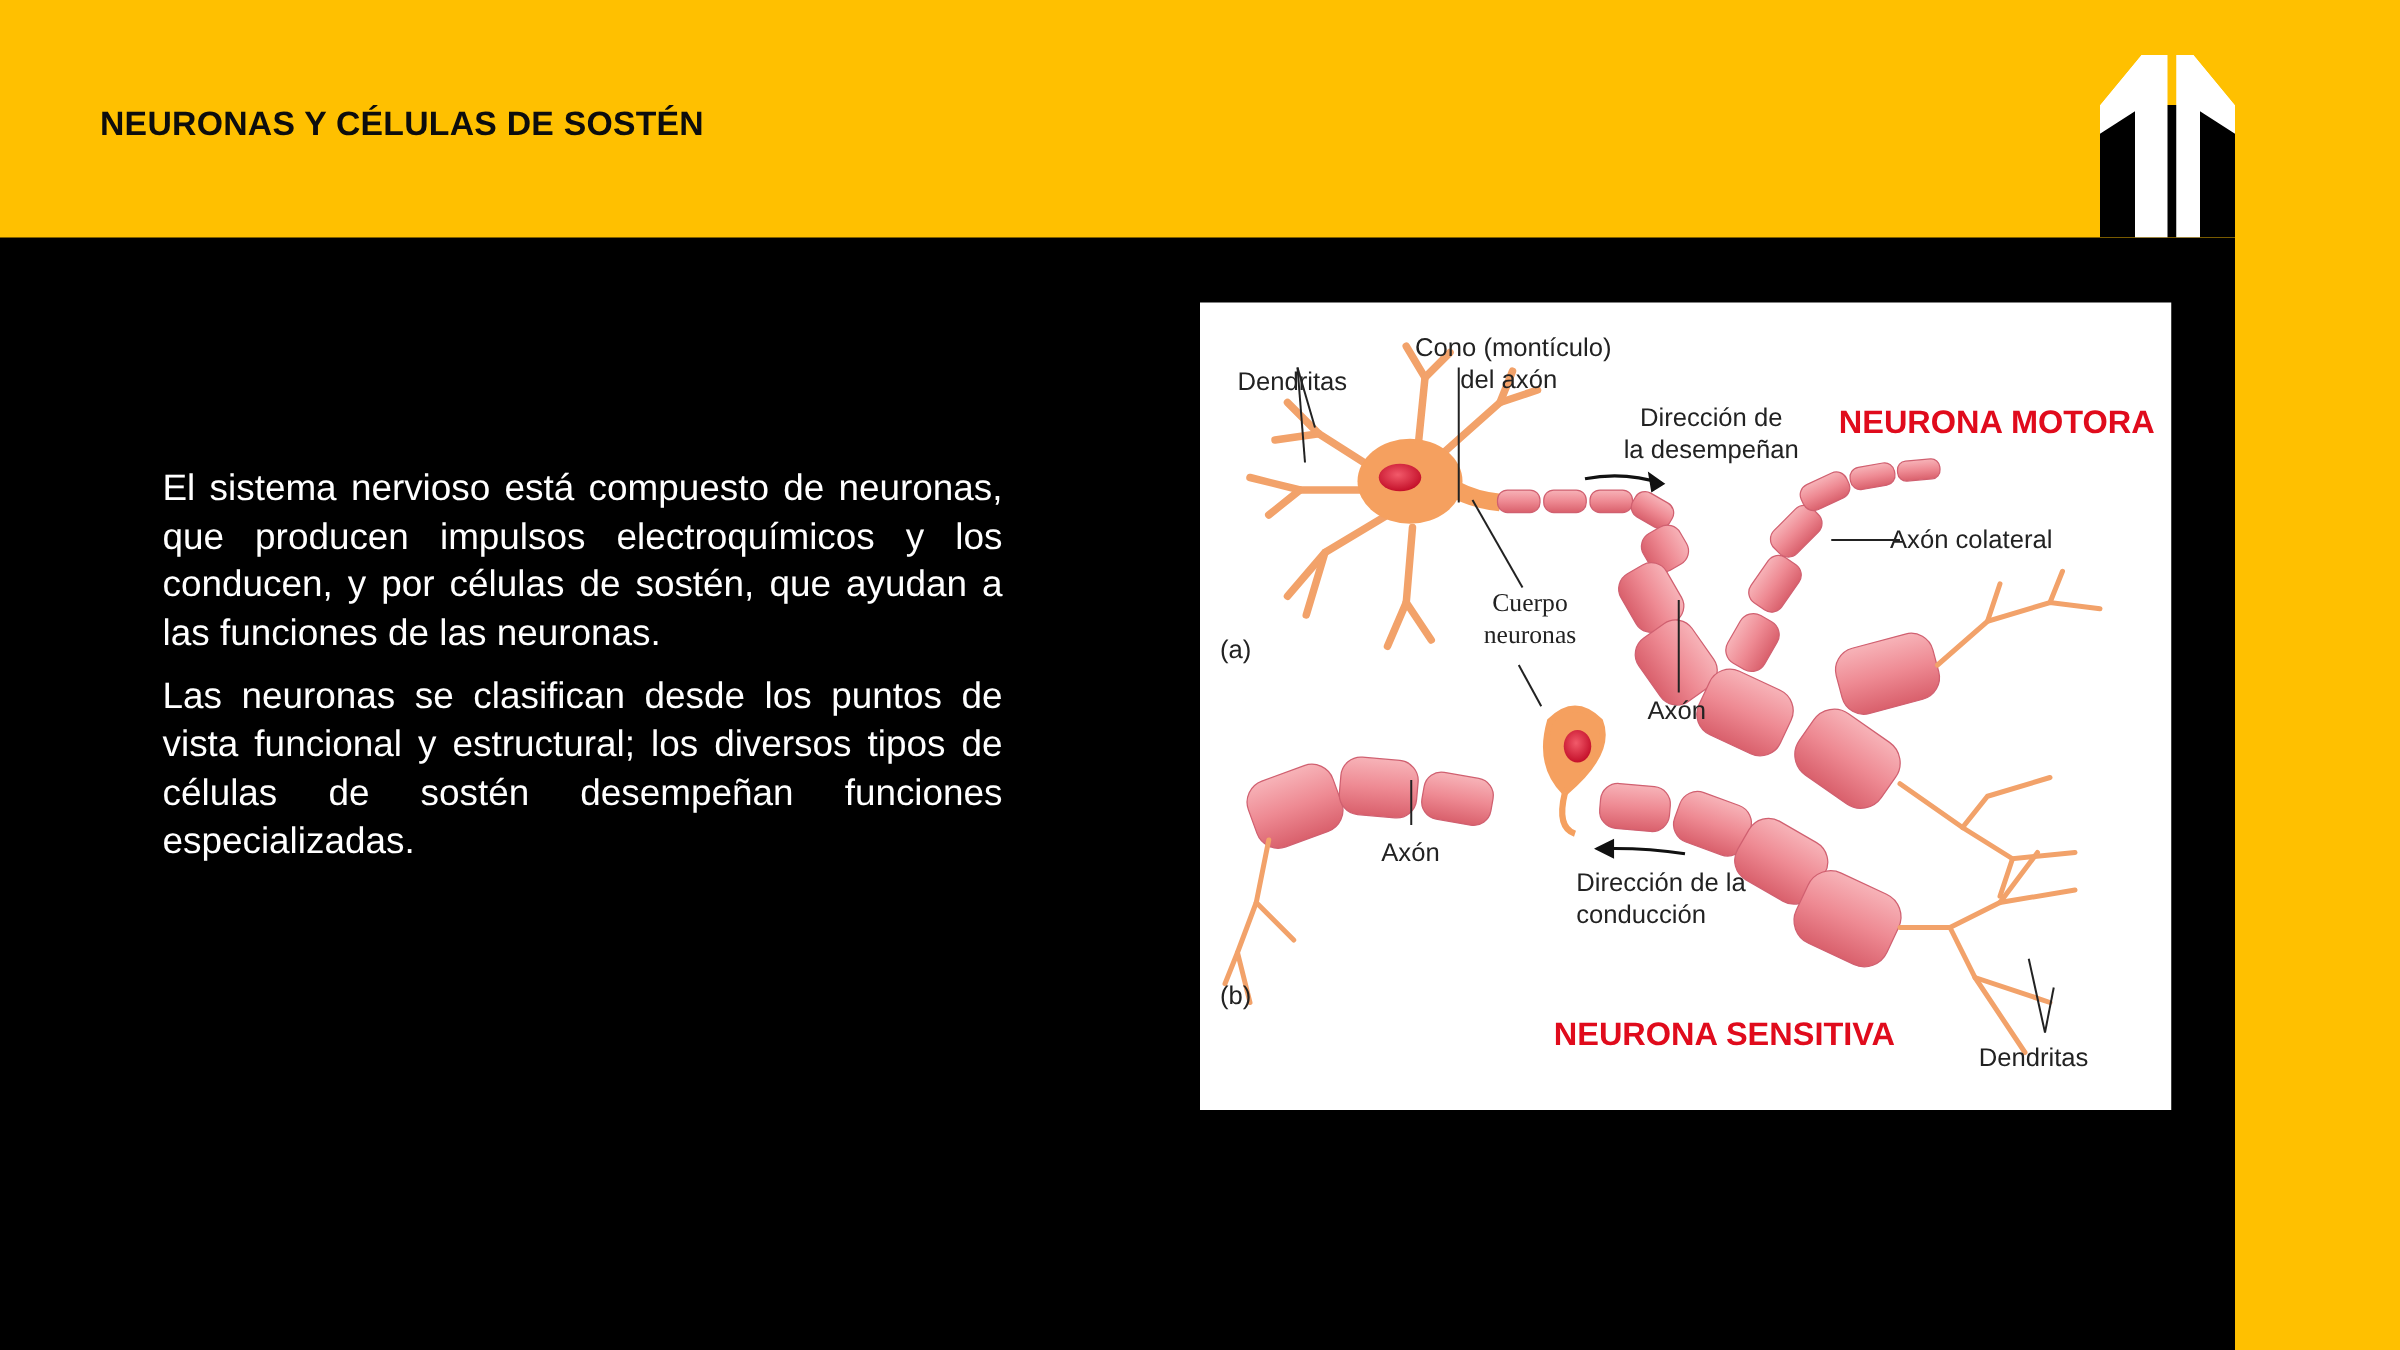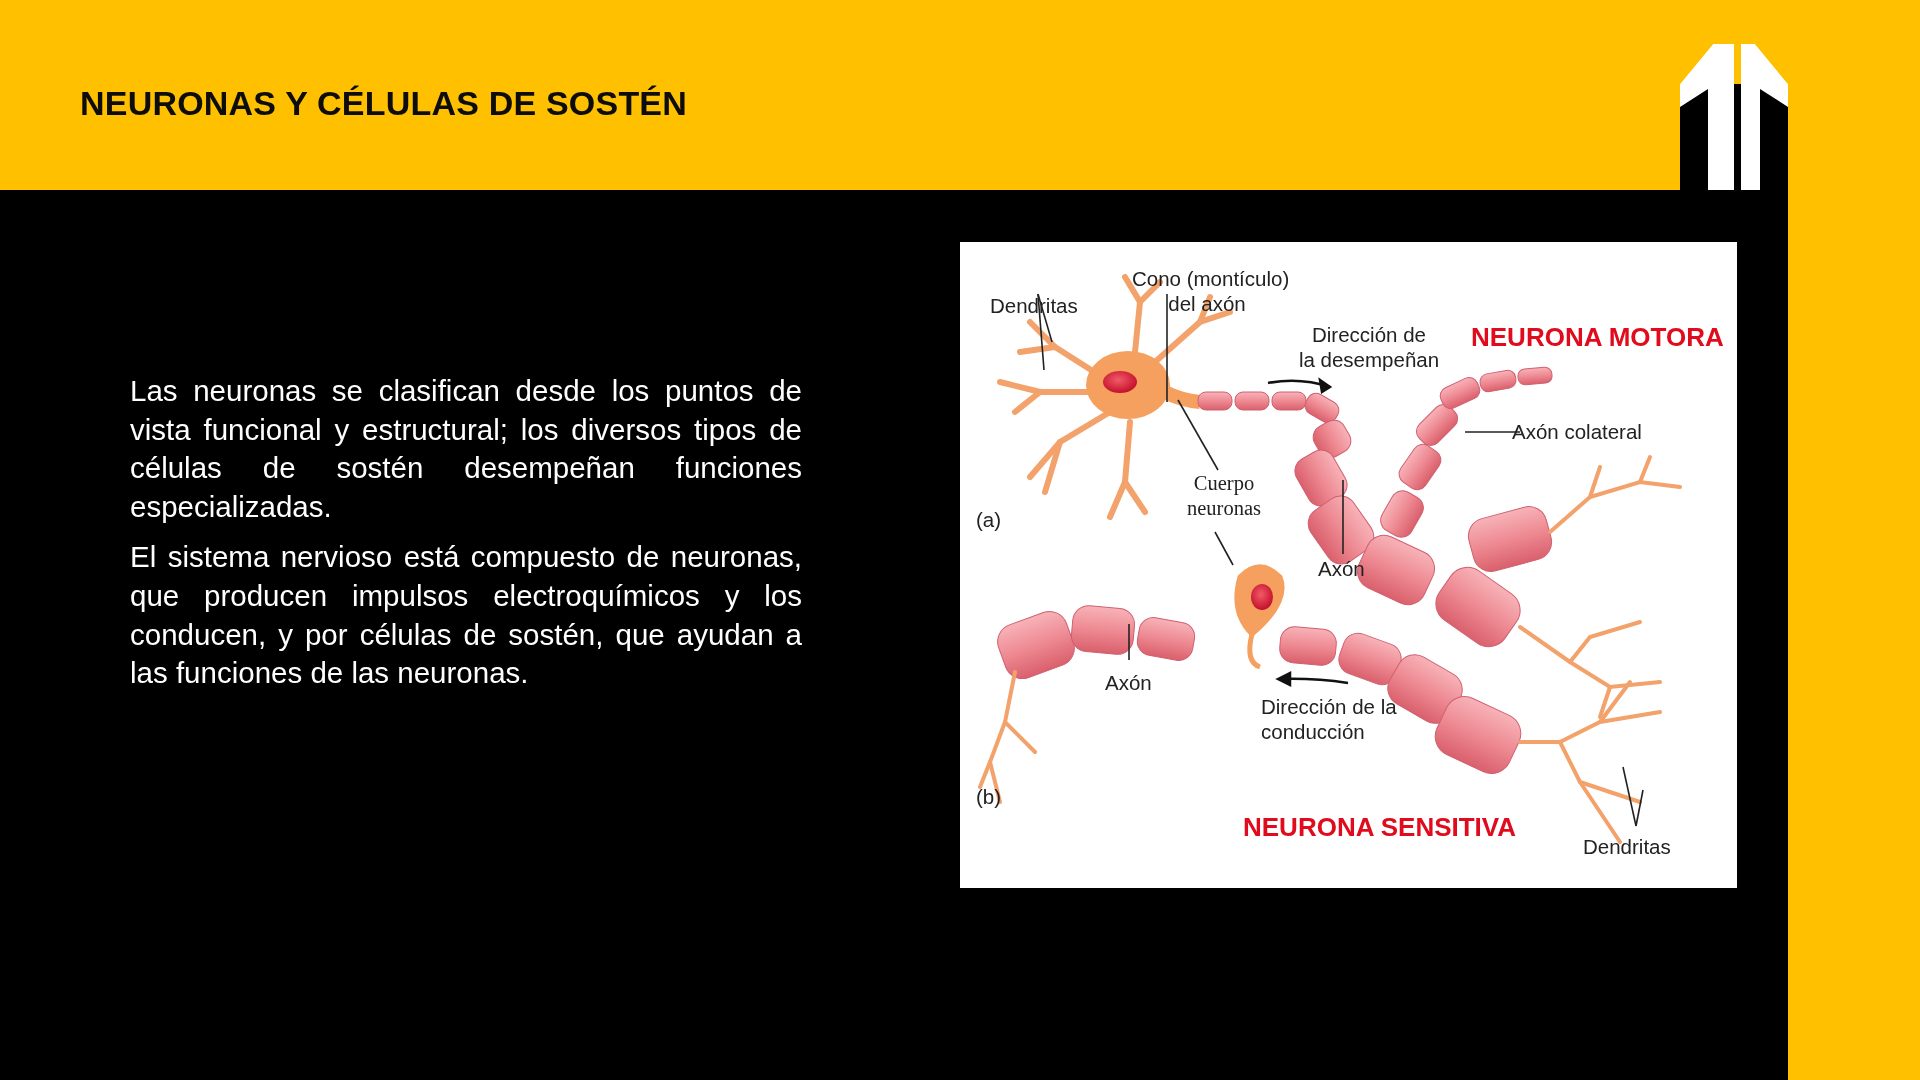"NEURONAS Y CÉLULAS DE SOSTÉN" .title { font-size: 34px -> 27px }
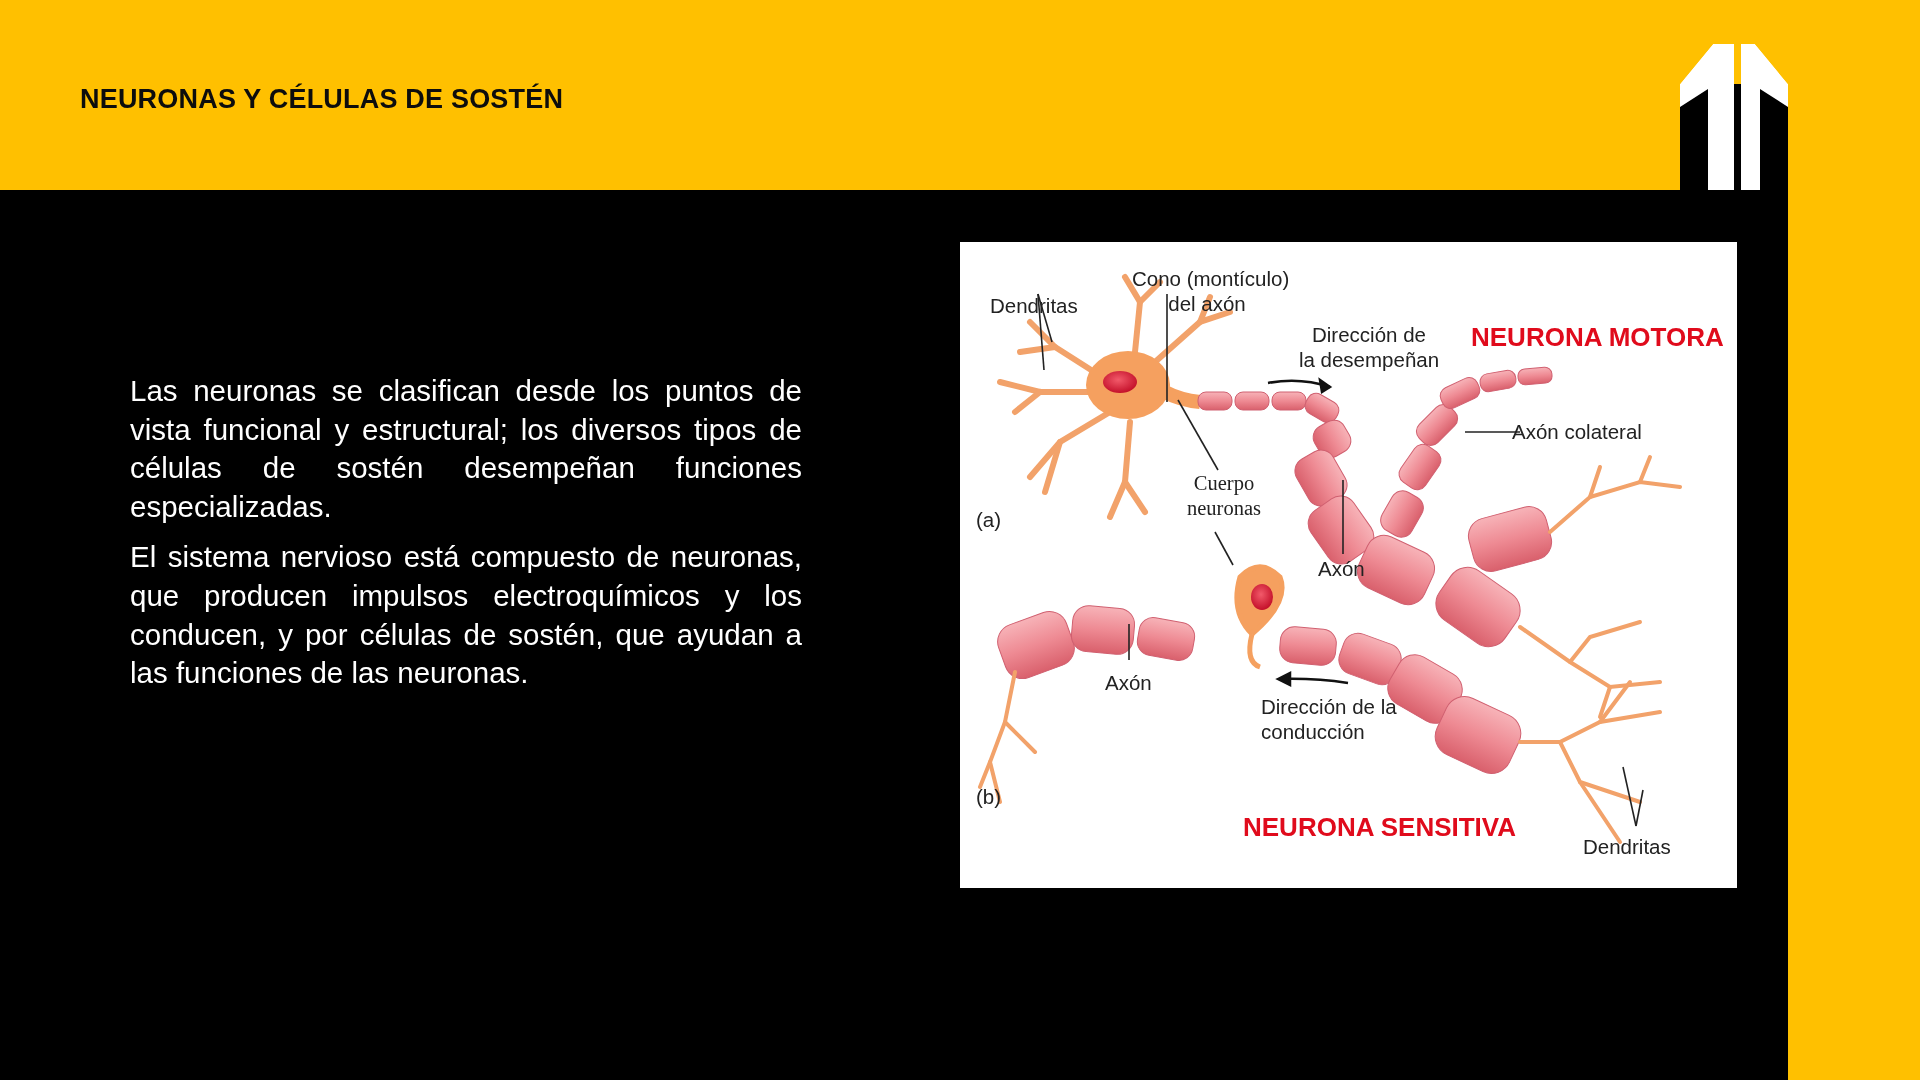"Las neuronas se clasifican desde" p { order: before "El sistema nervioso está compuesto" -> after "El sistema nervioso está compuesto" }
